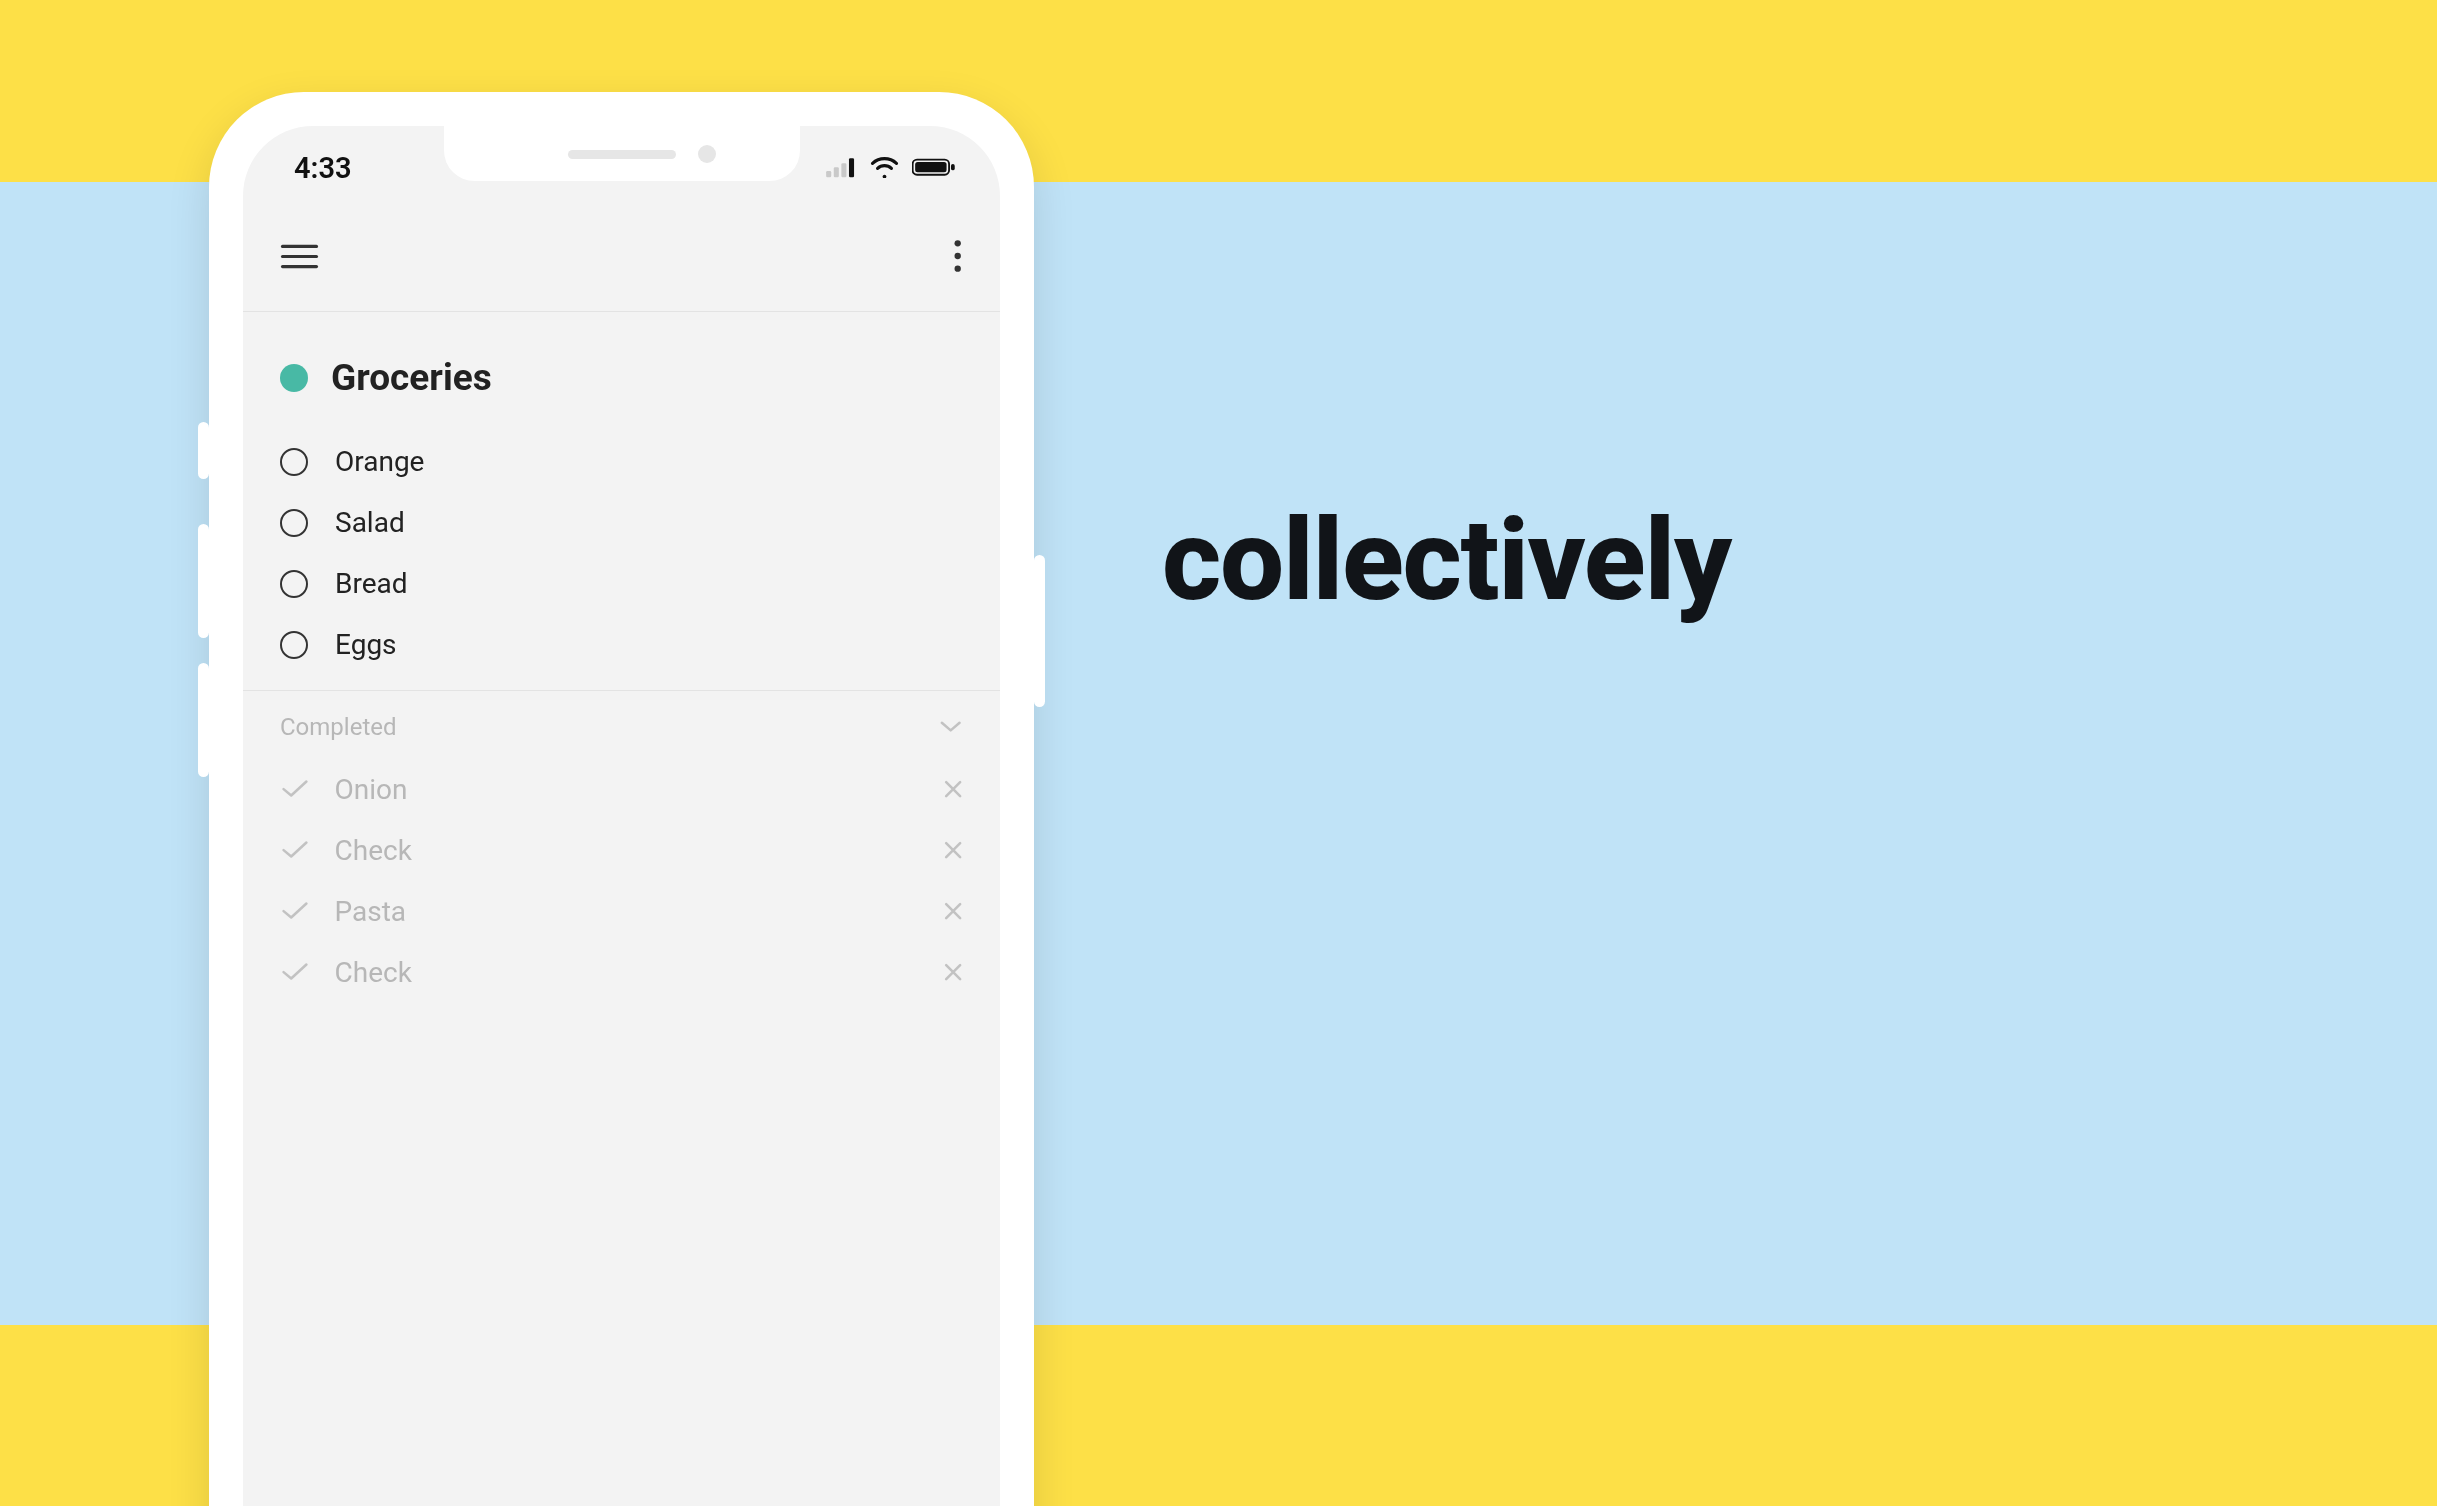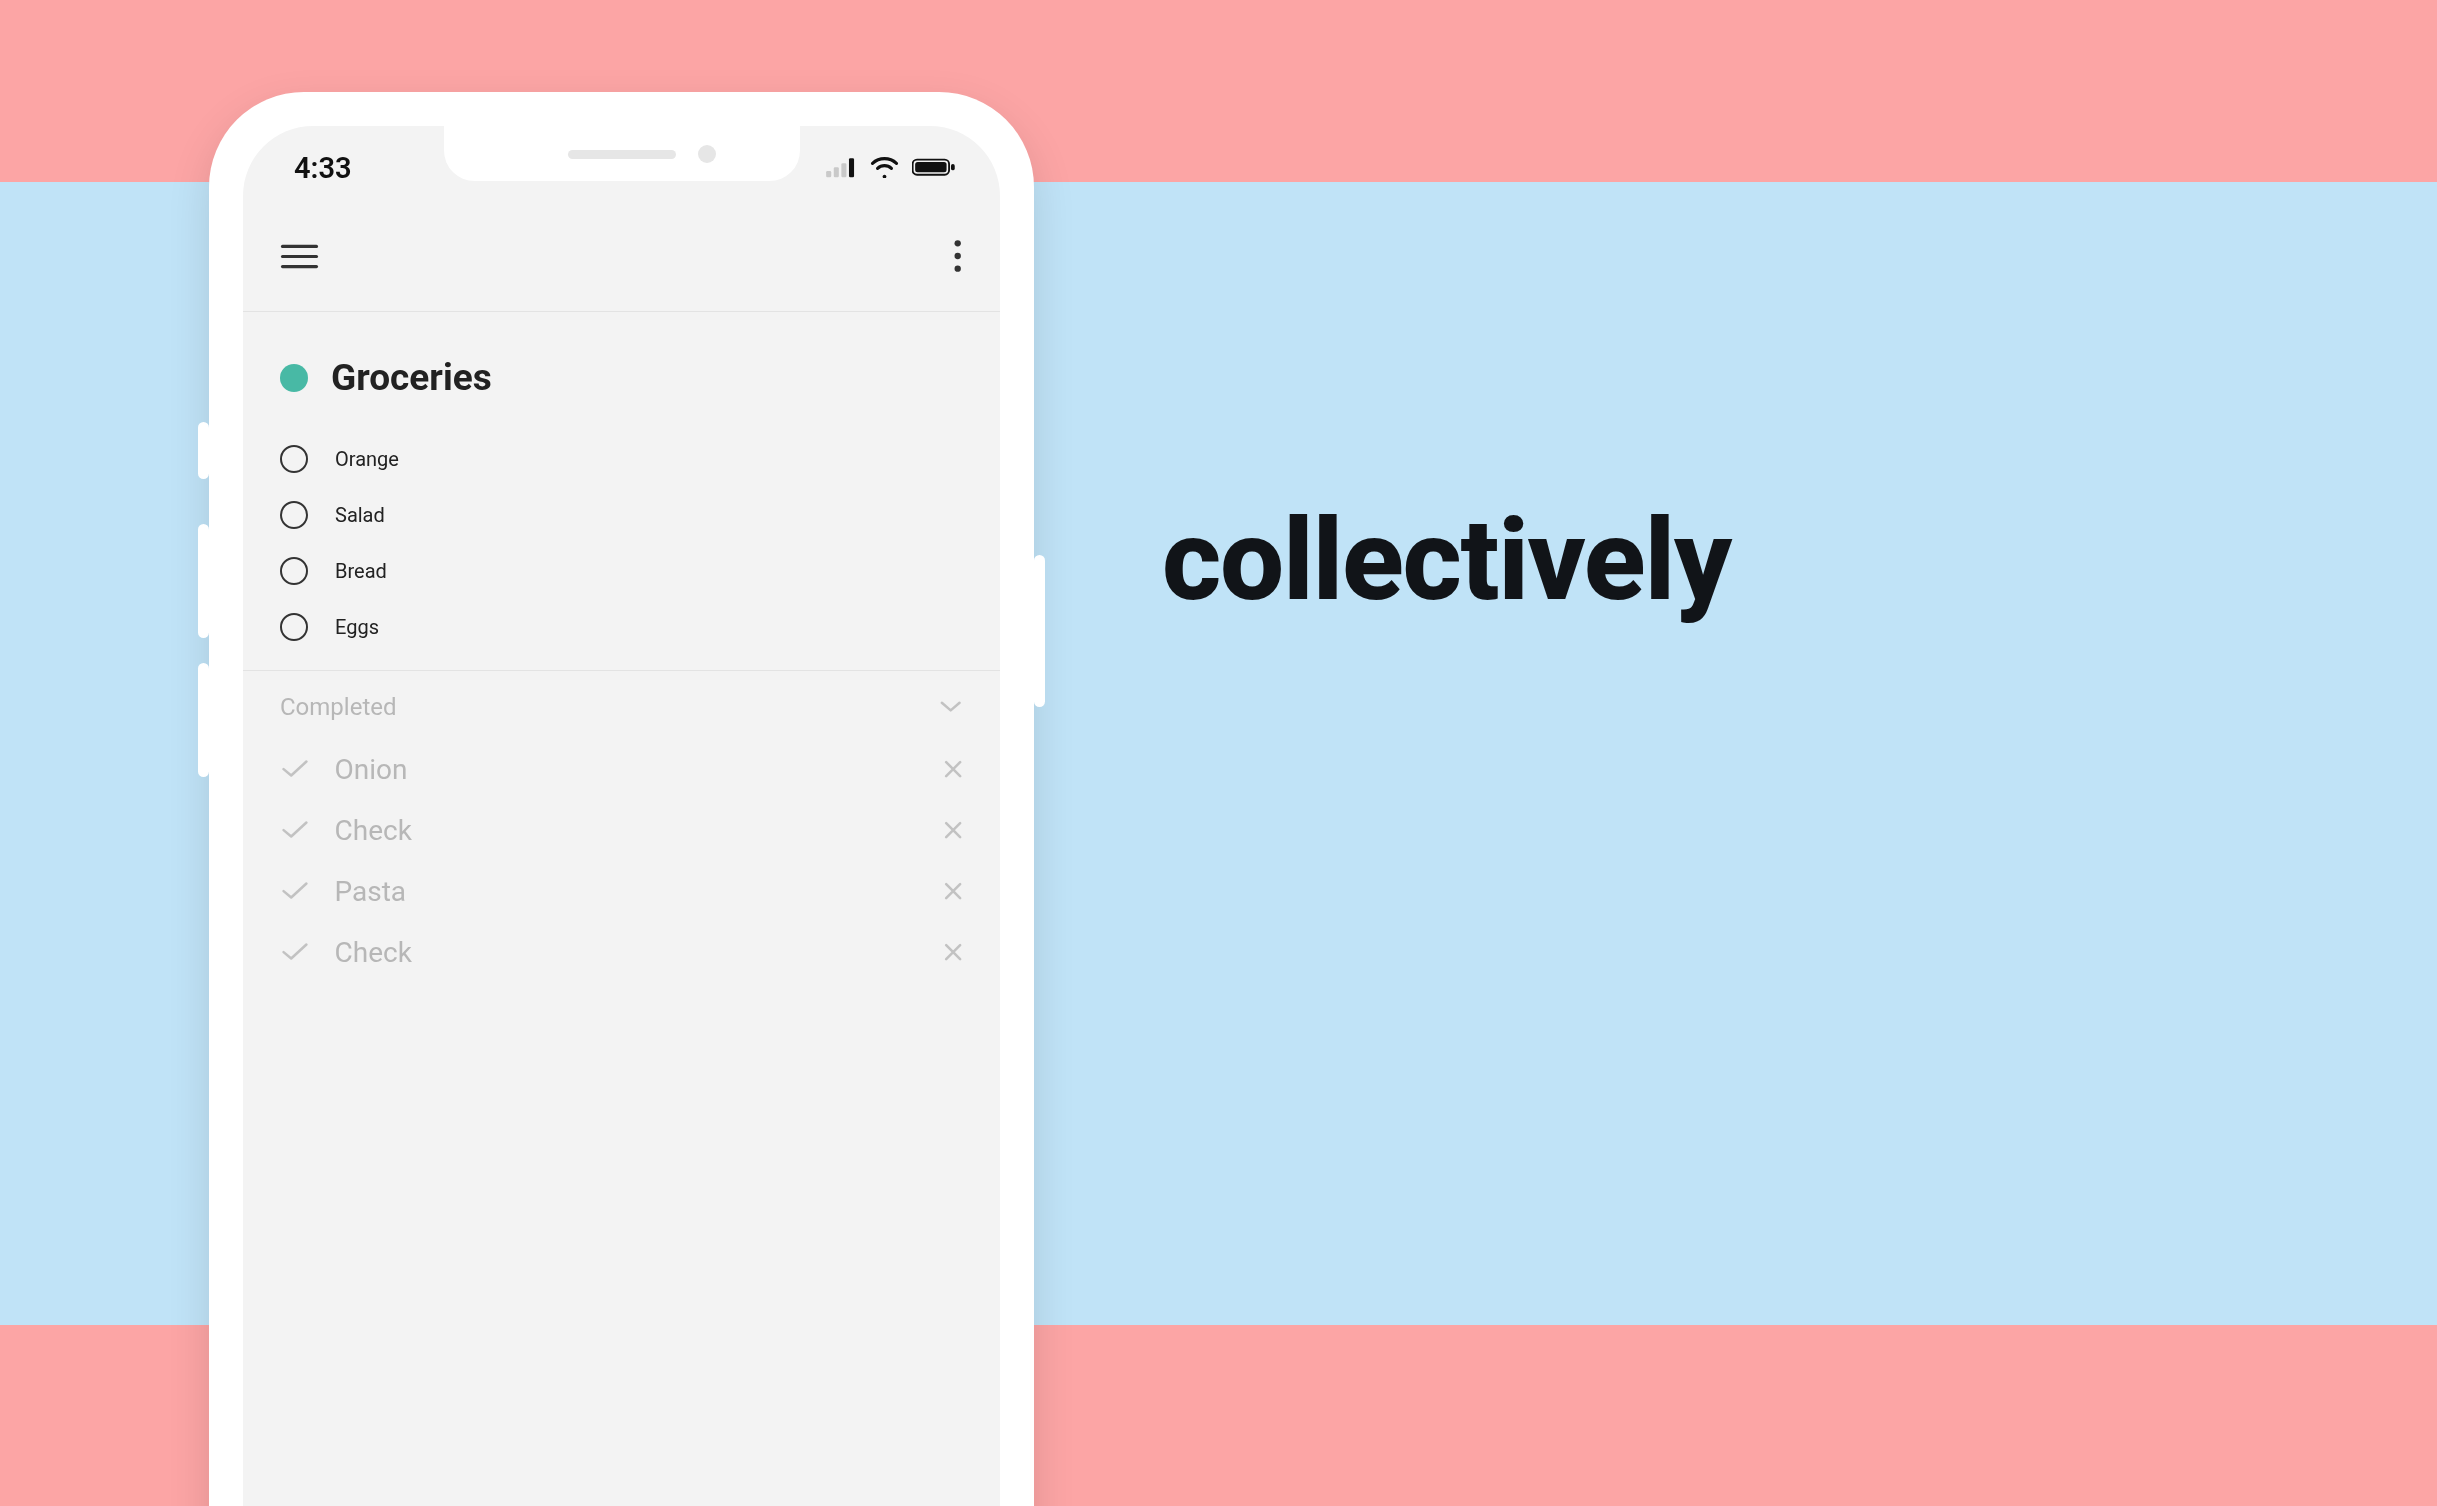"4:33" .stage { background: #fca5a5 -> #fde047 }
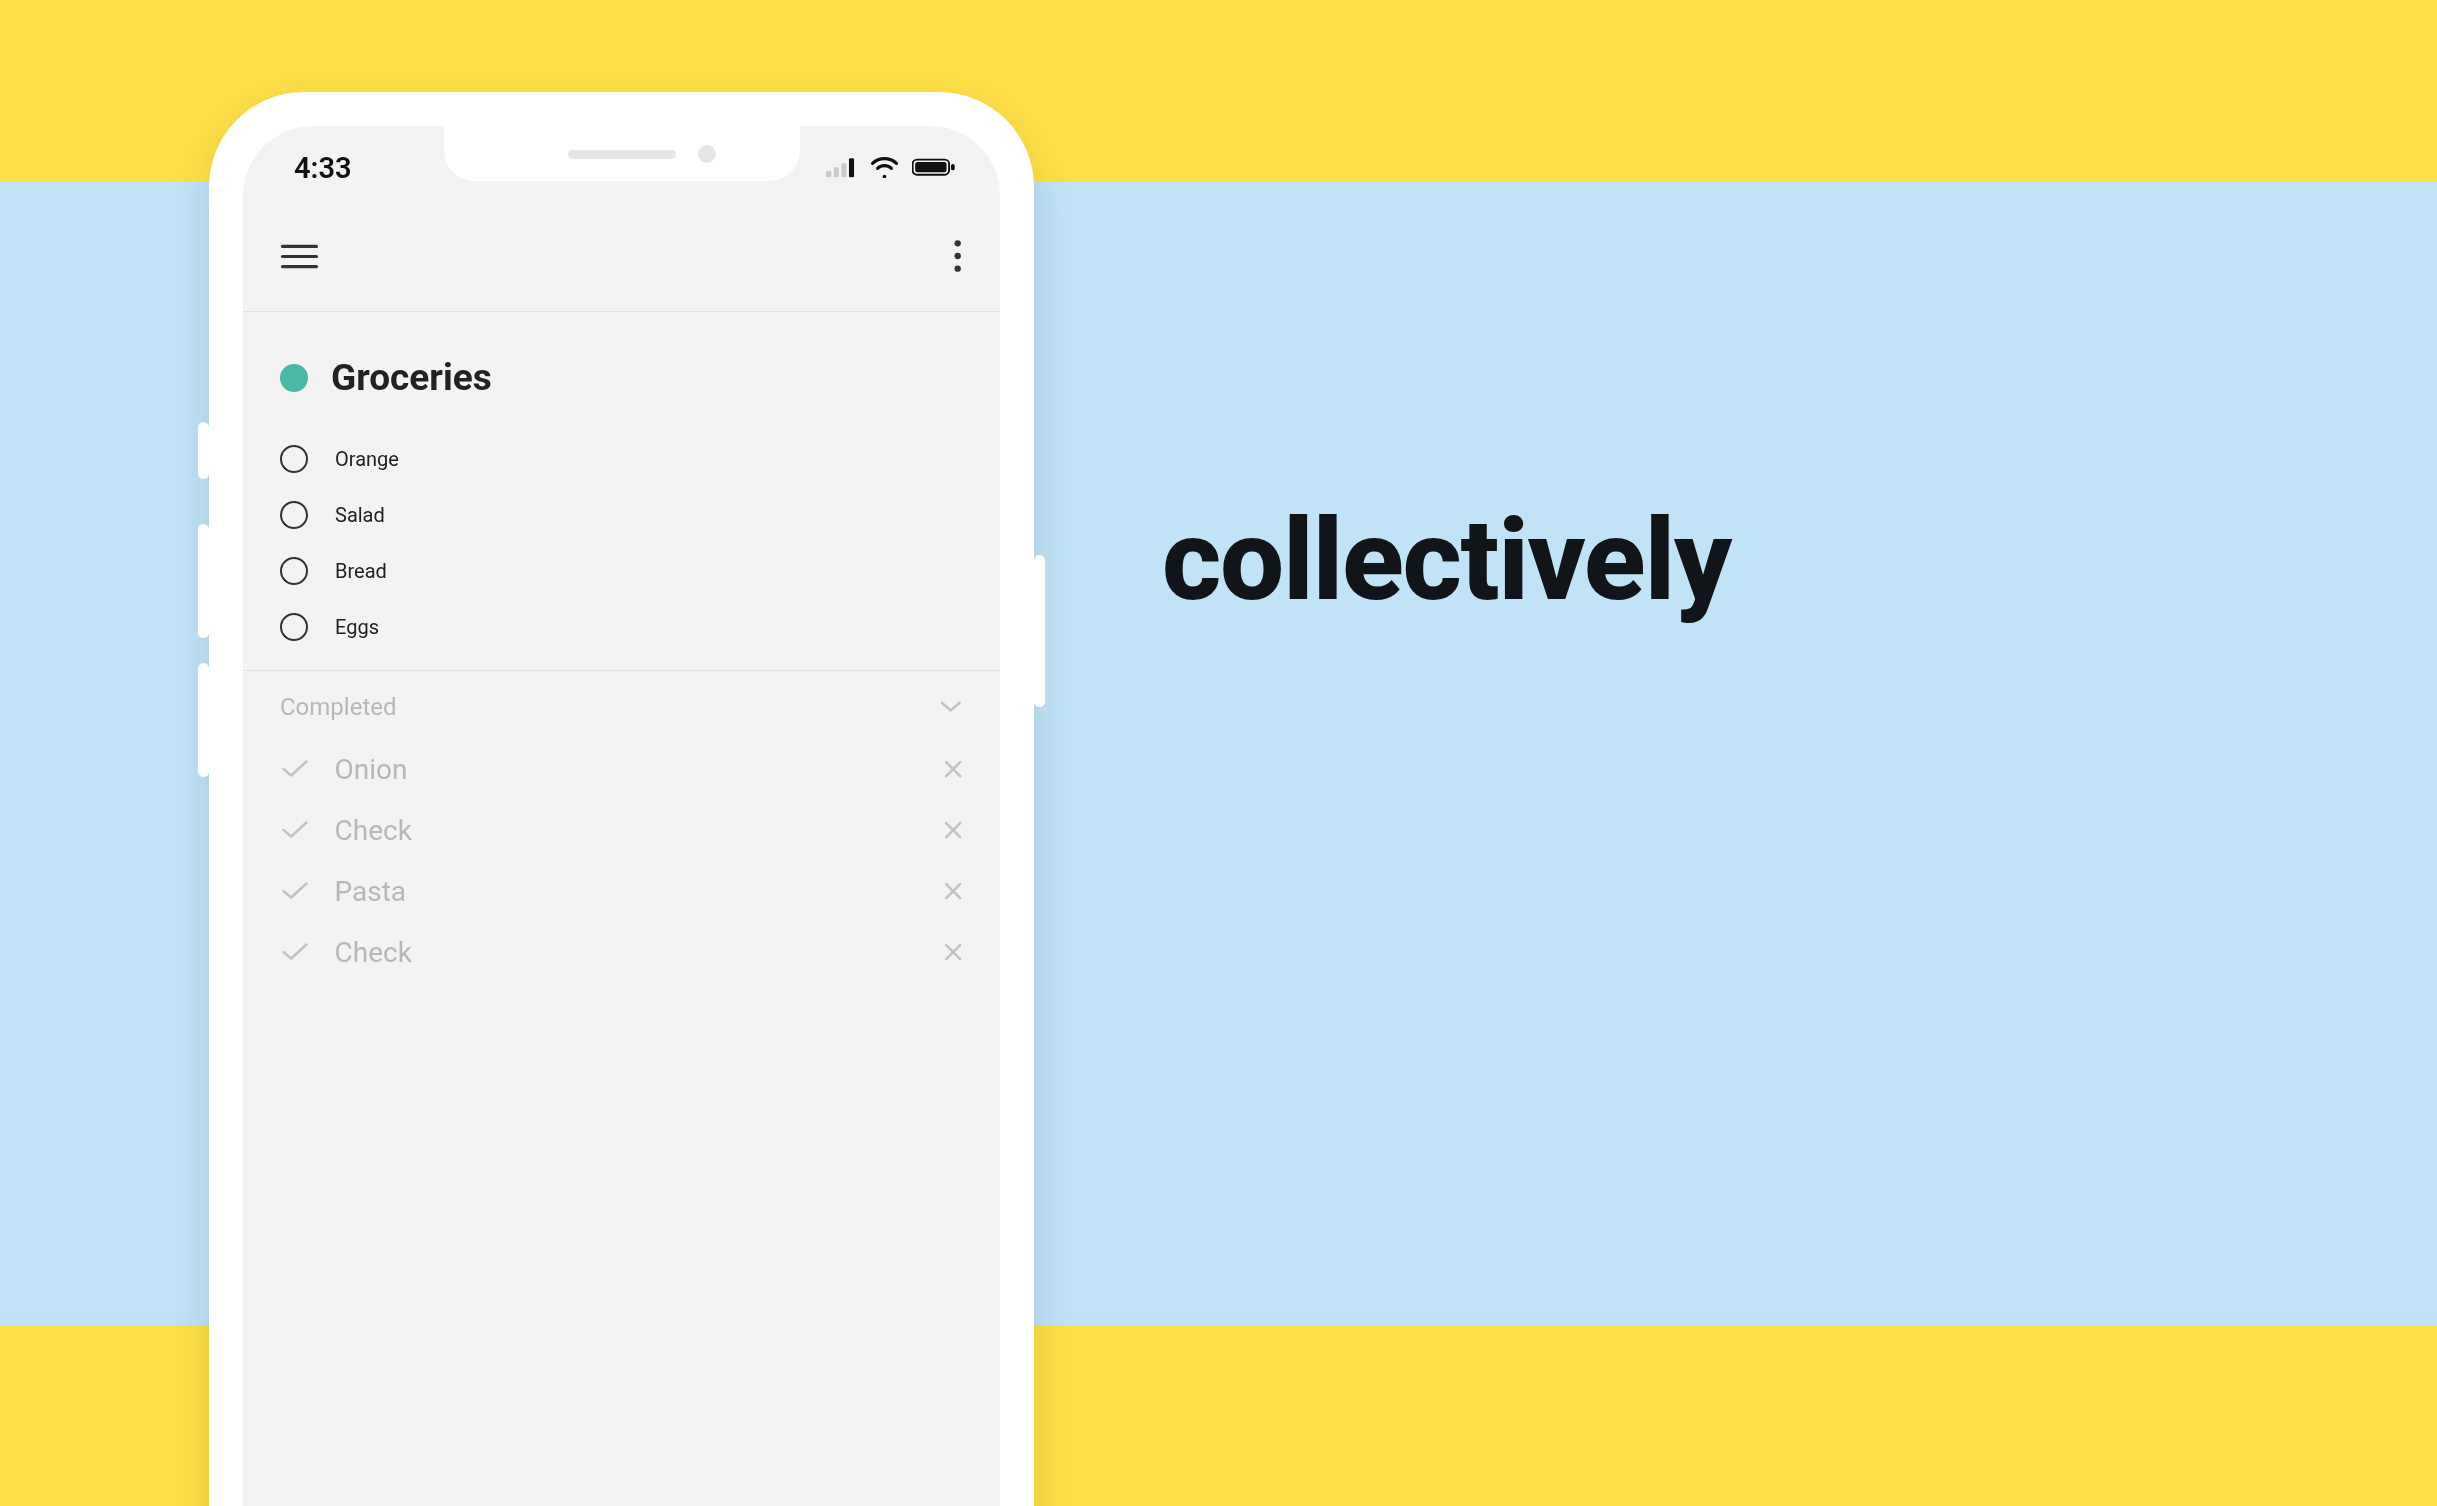"Orange" .task-label { font-size: 20px -> 28px }
